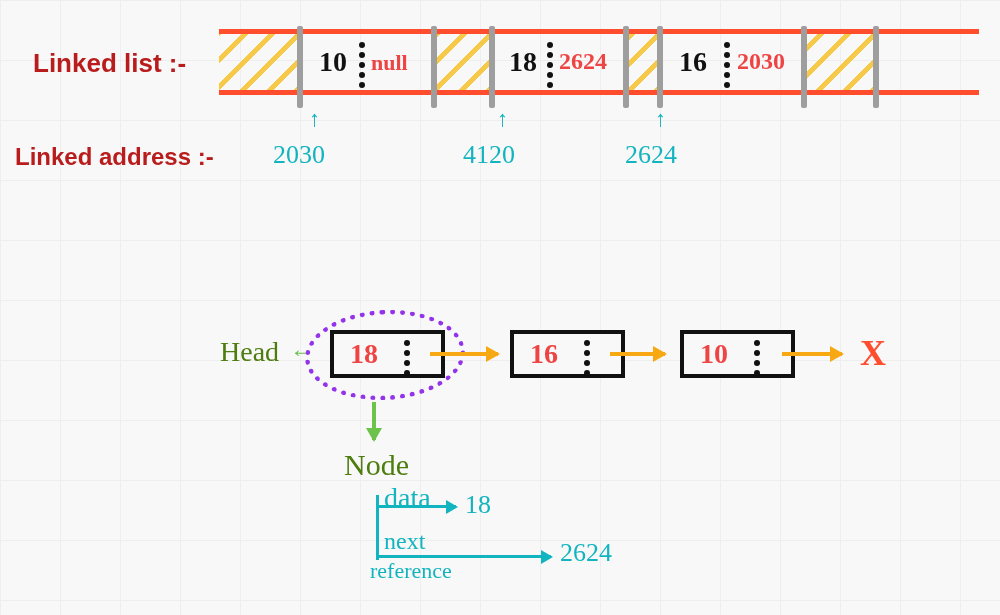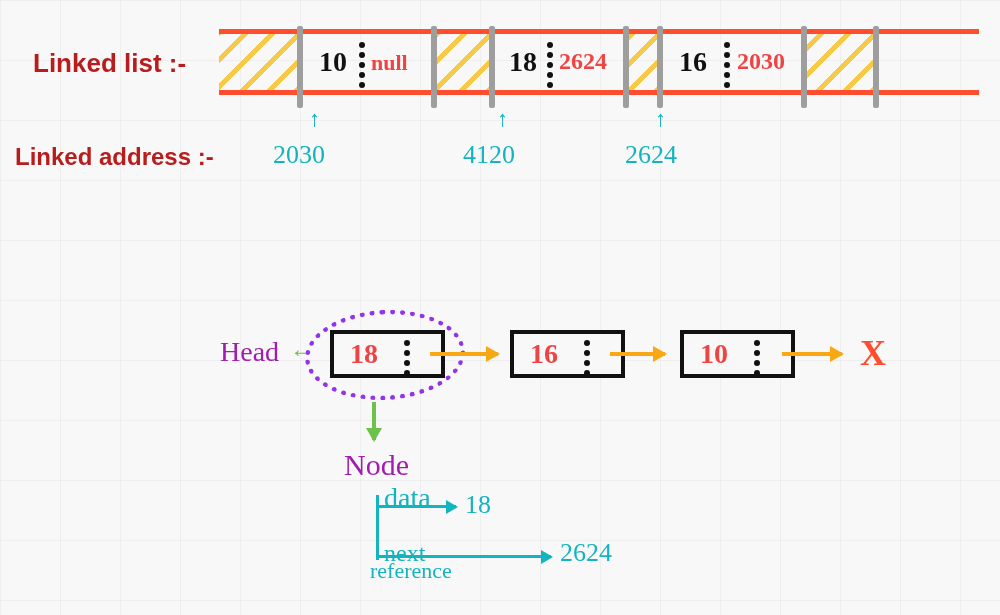"Head" .green { color: #a21caf -> #4d7c0f }
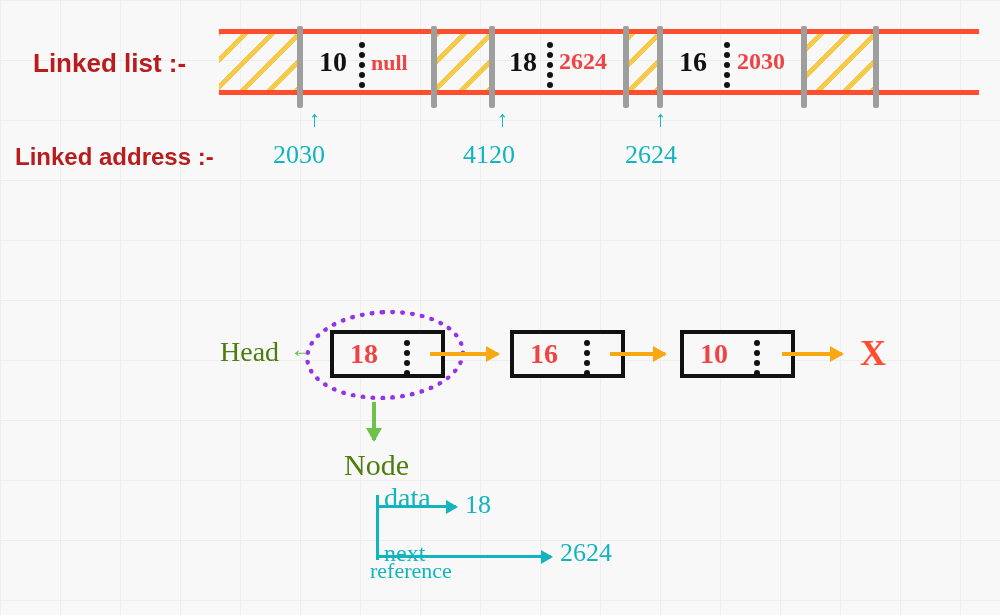"next" div.handtxt { margin-top: 12px -> none }
